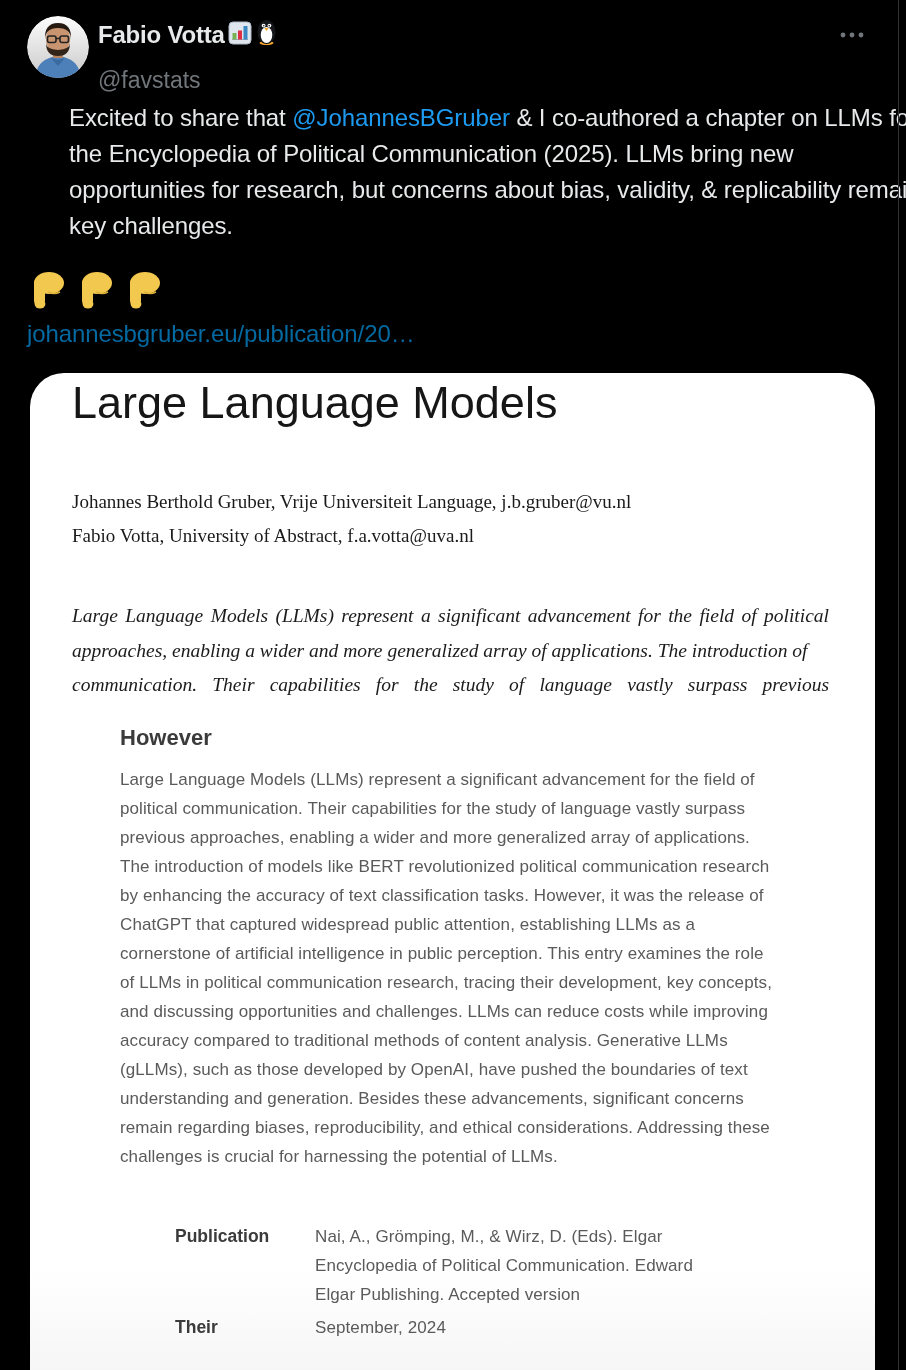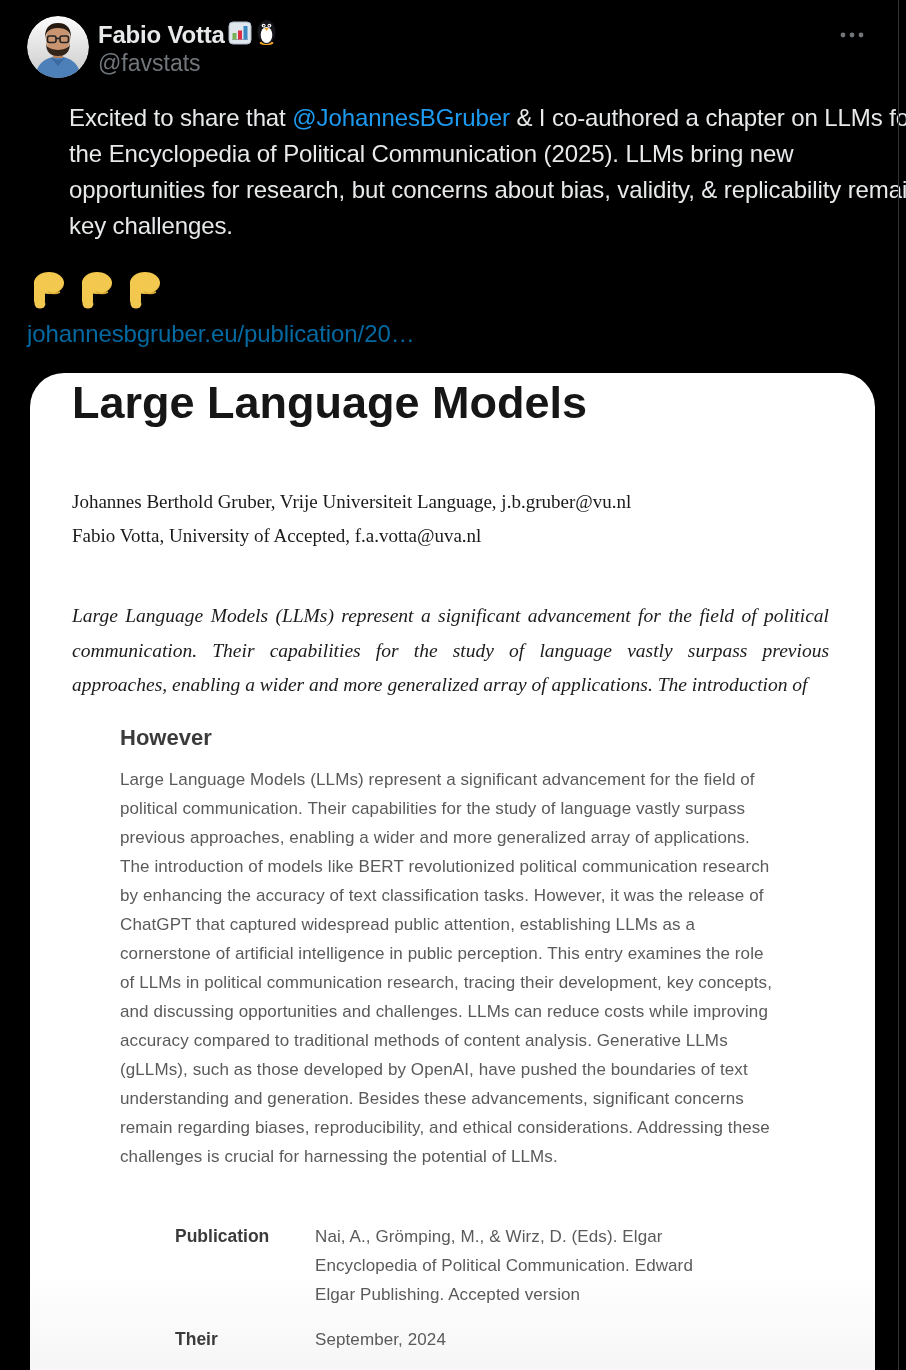"@favstats" .author-handle { margin-top: 1px -> 18px }
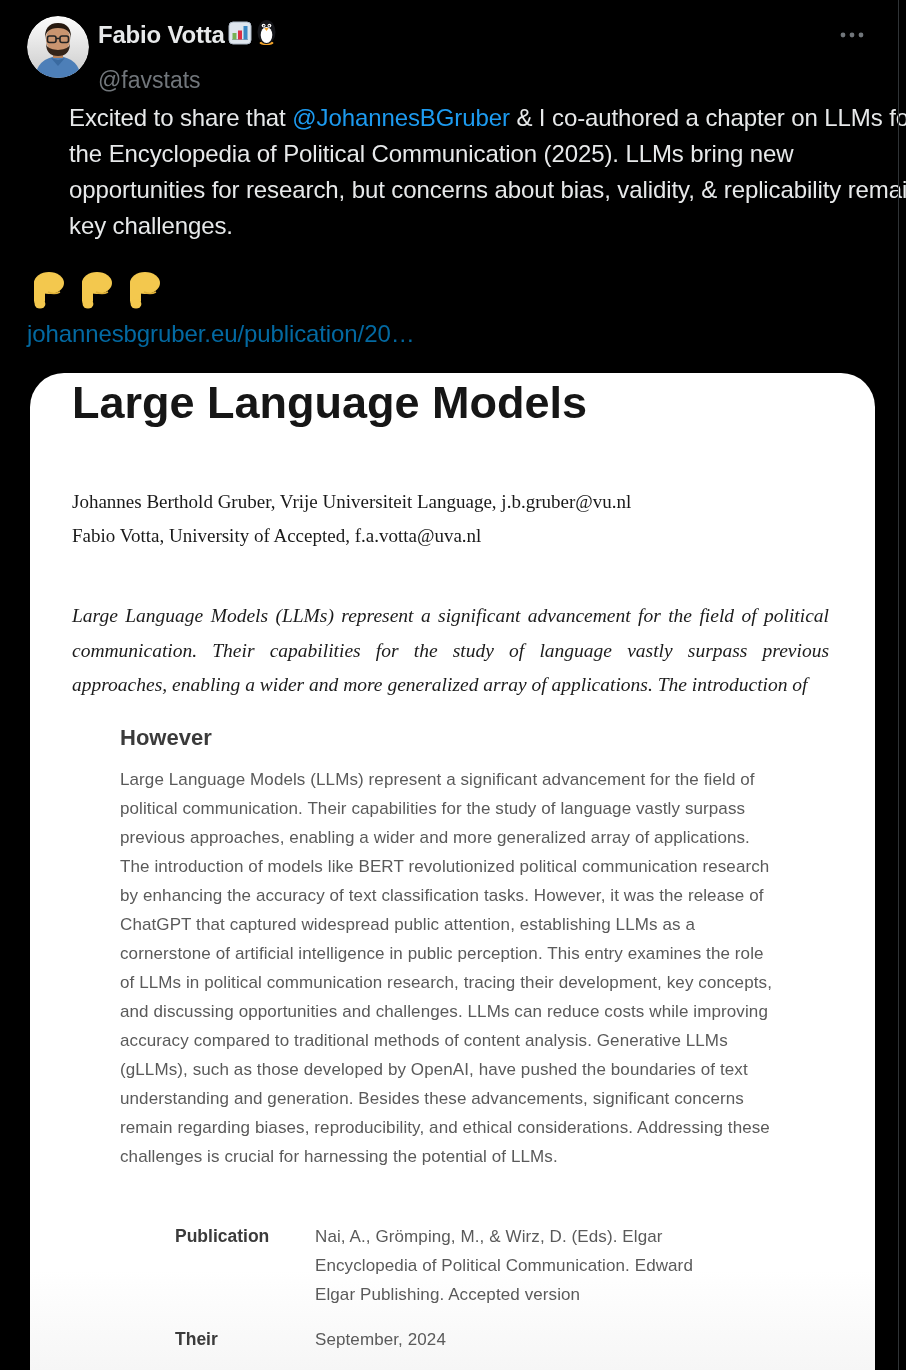"Large Language Models" .paper-title { font-weight: 700 -> 400 }
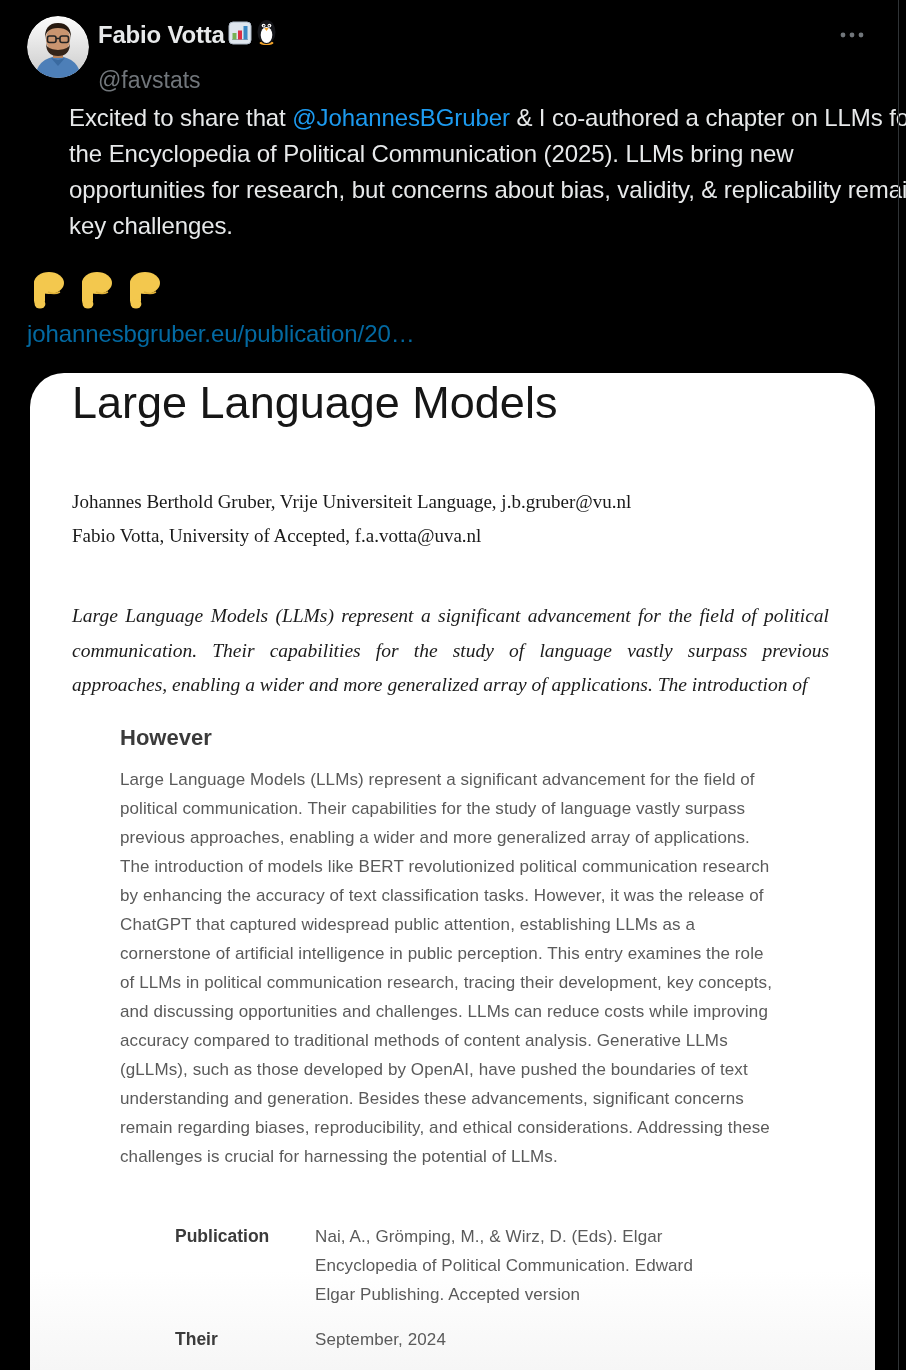"Fabio Votta, University of Accepted," div { text: Accepted -> Abstract }
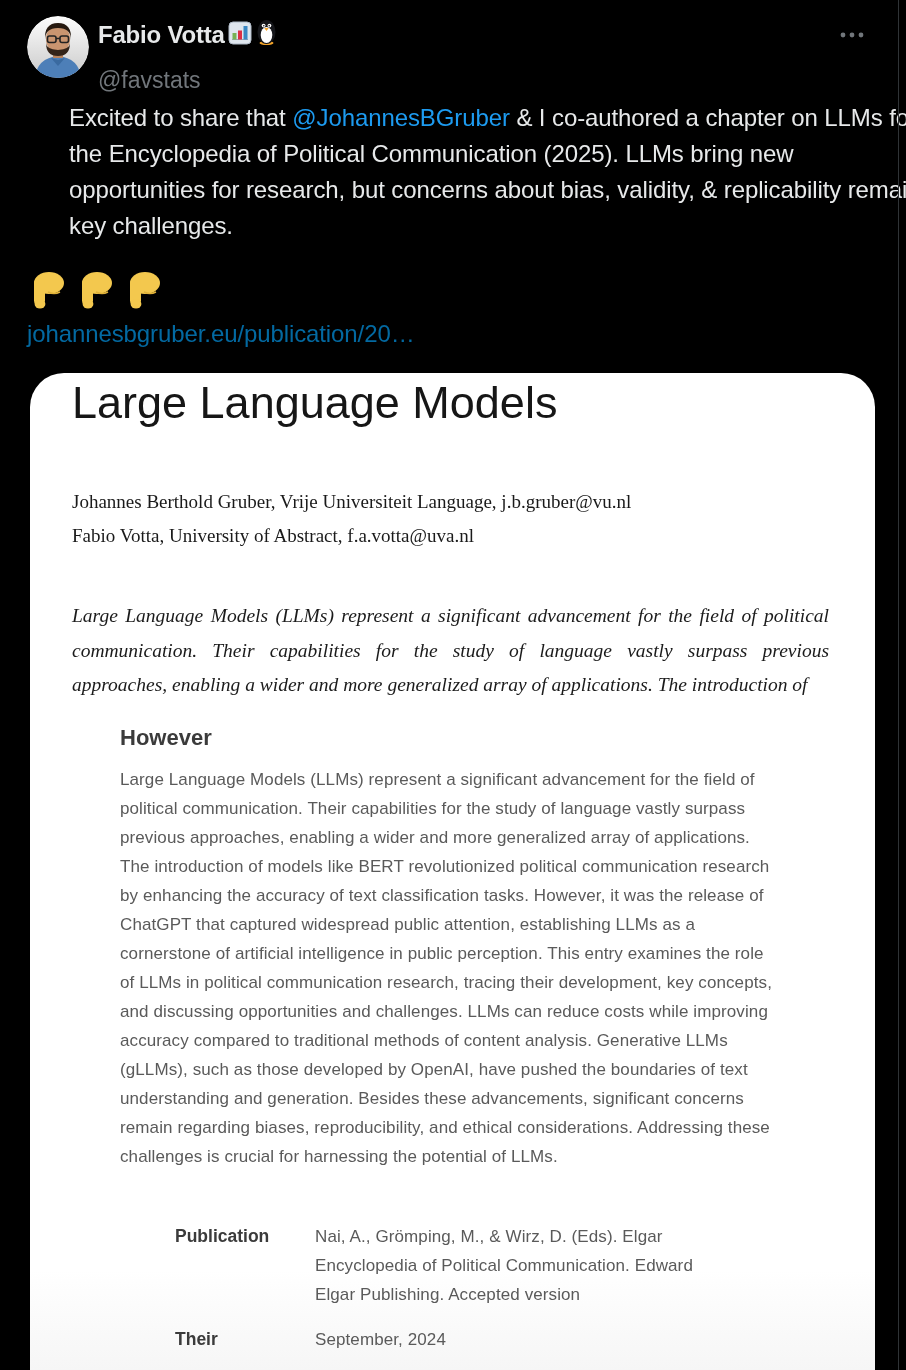"communication. Their capabilities for" div.teaser-line { order: before "approaches, enabling a wider and" -> after "approaches, enabling a wider and" }
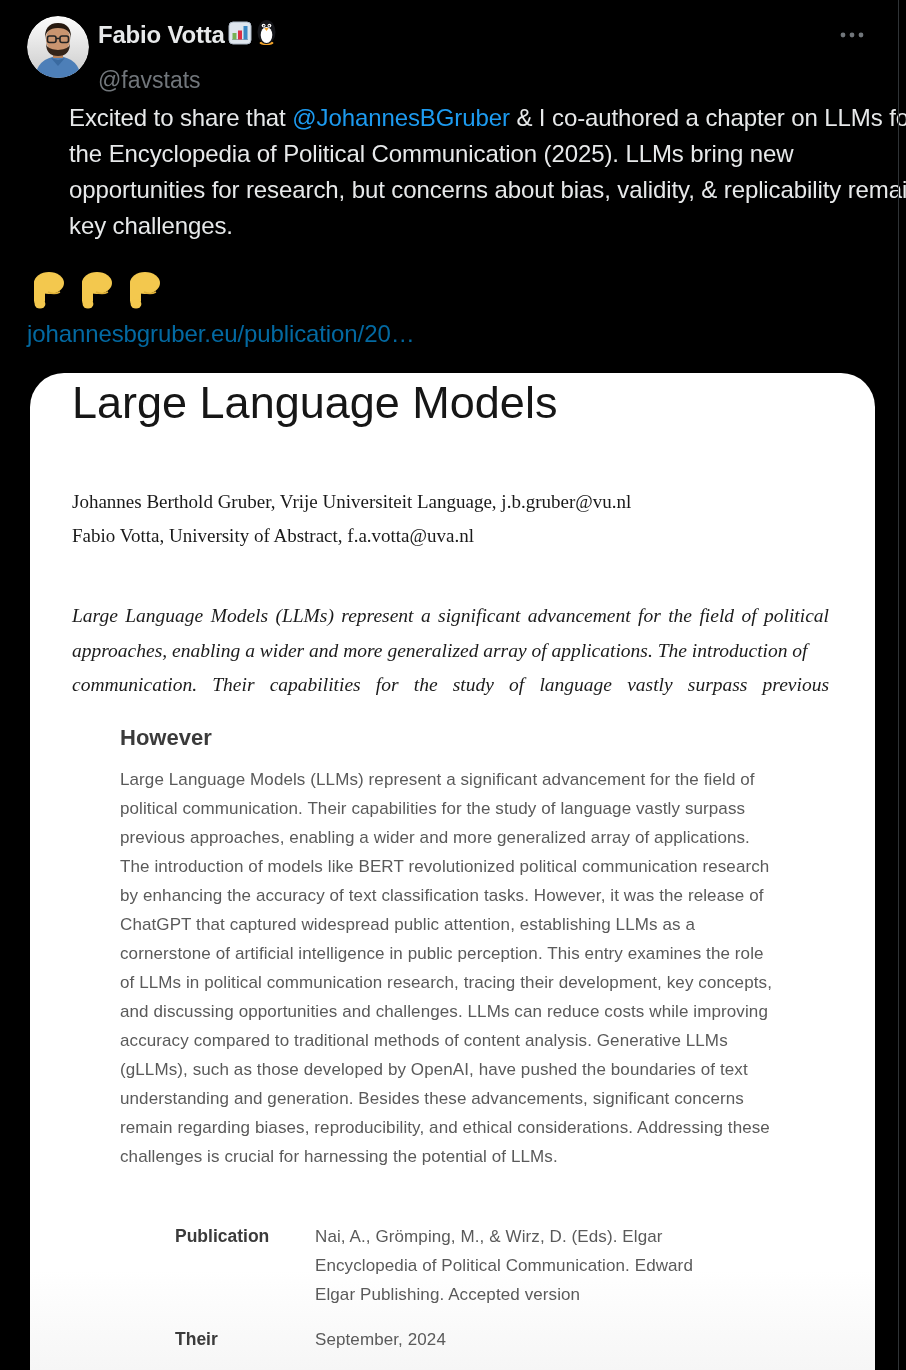"Publication" .meta-grid { row-gap: 16px -> 4px }
